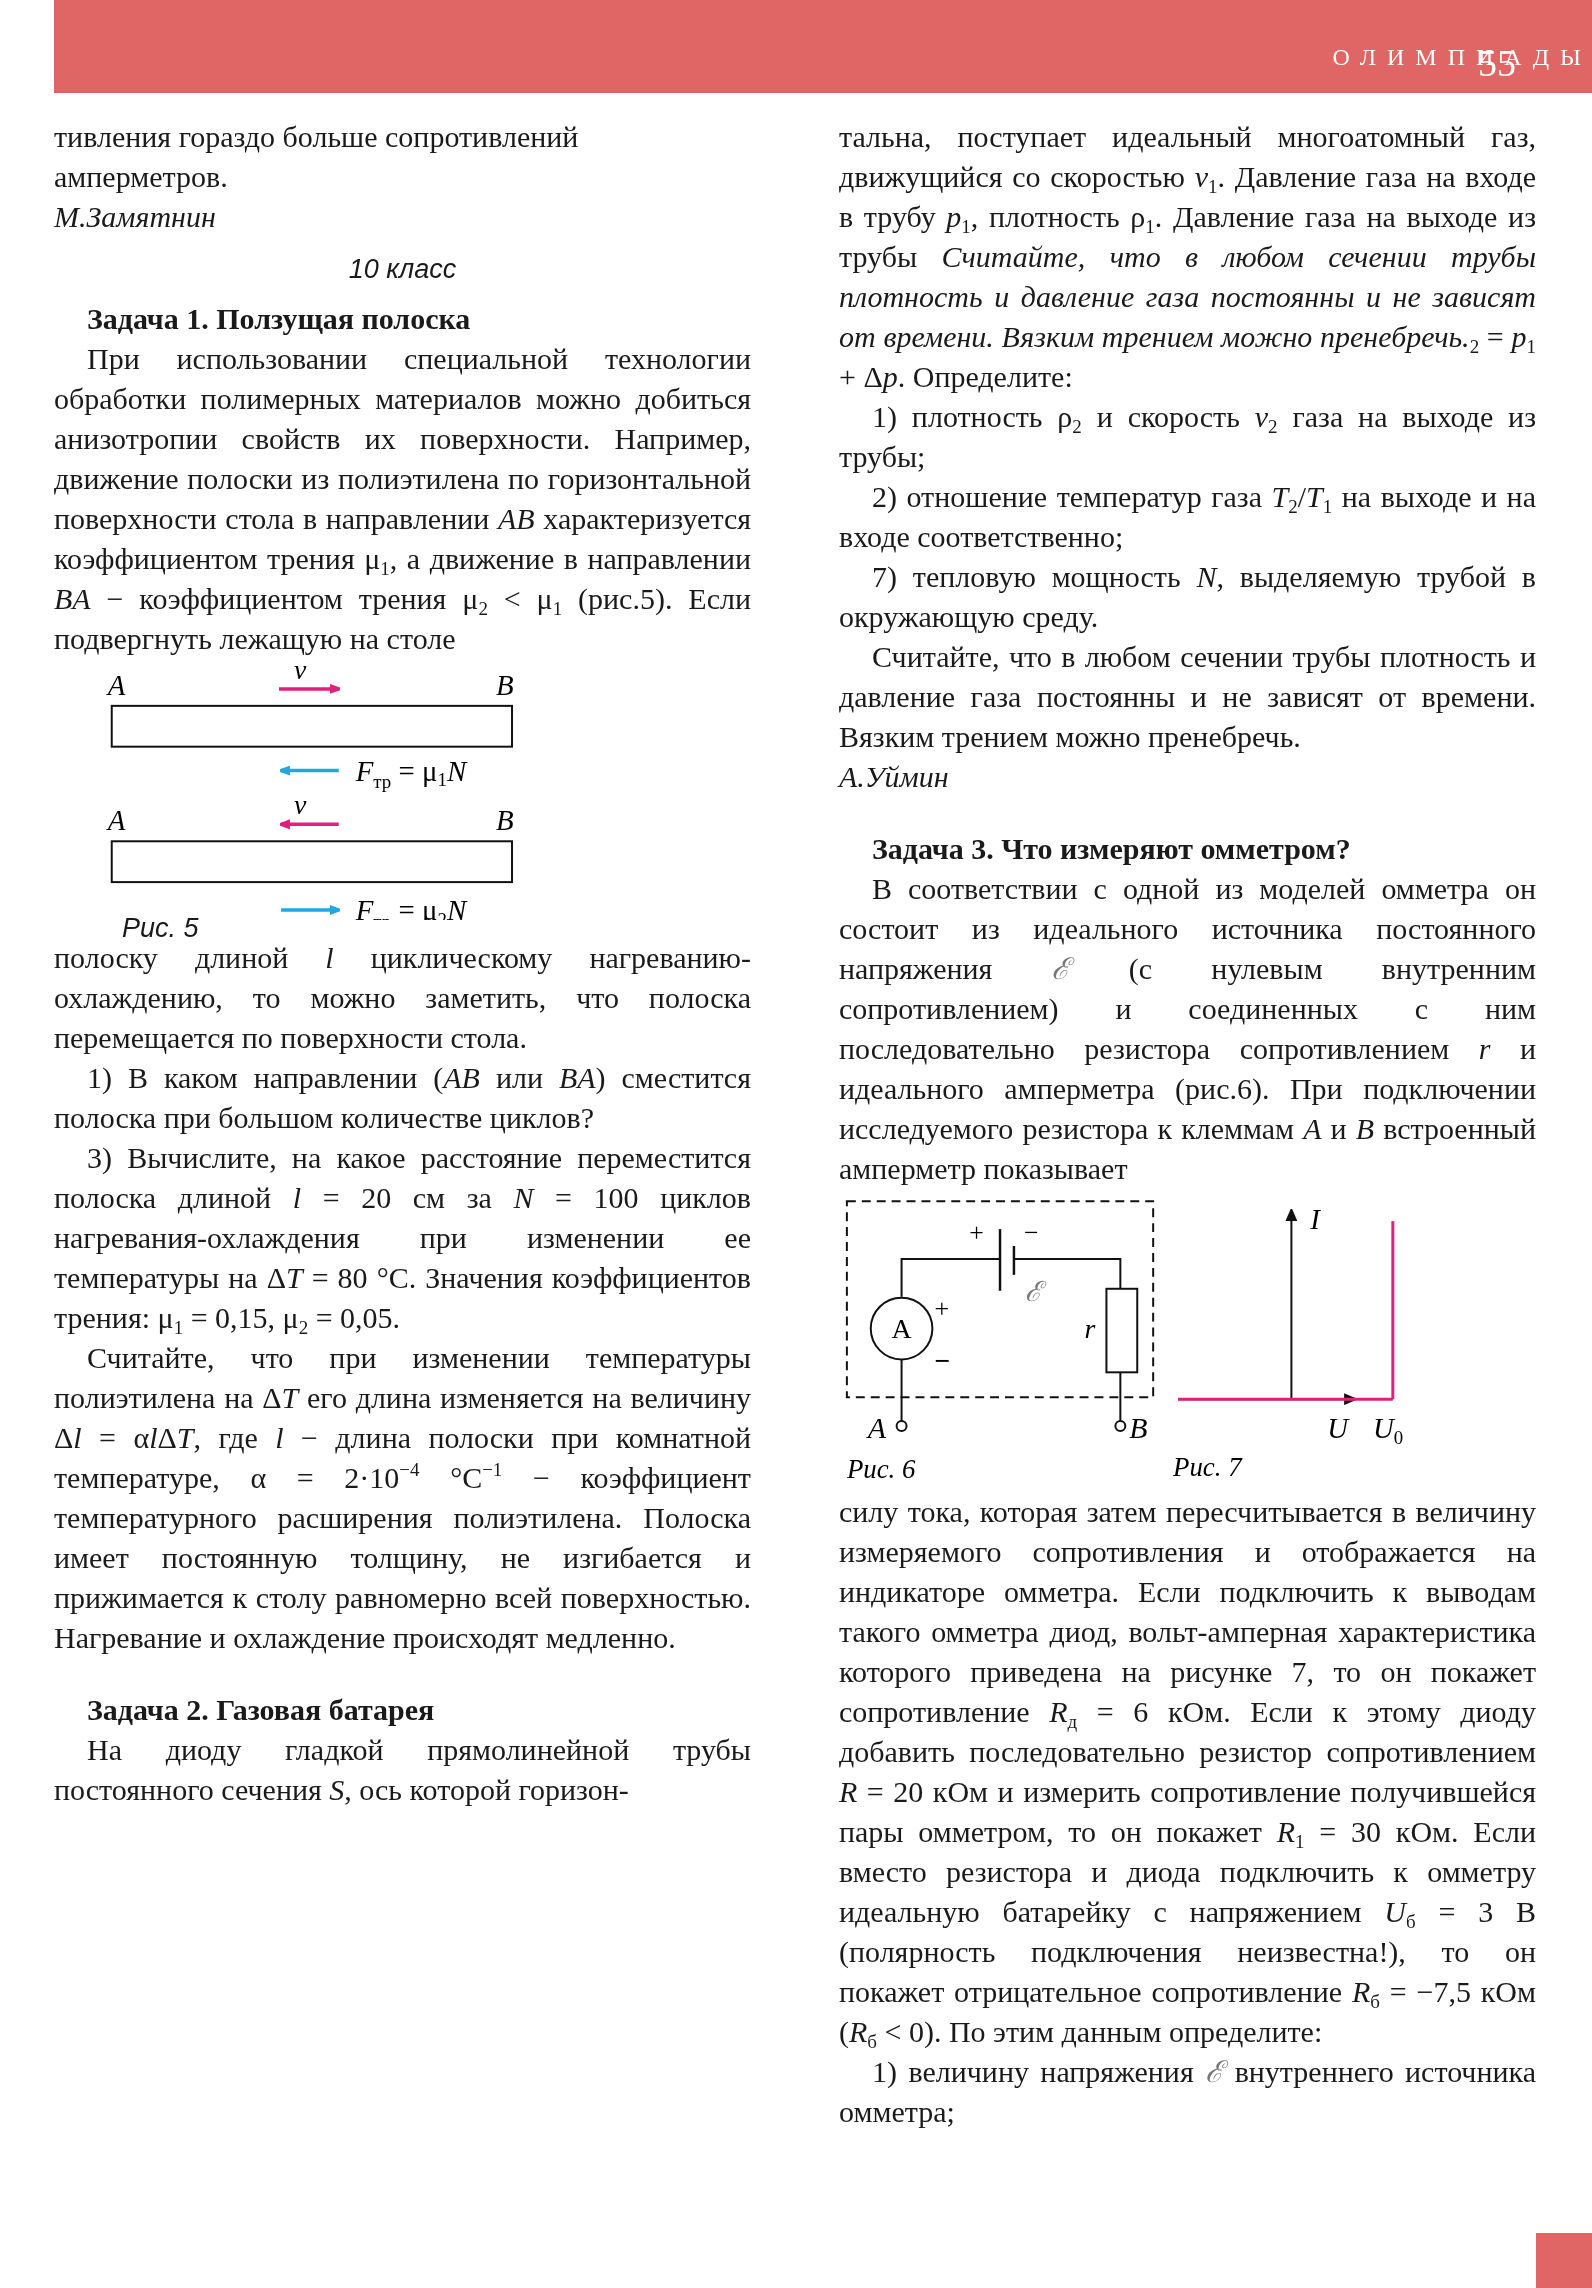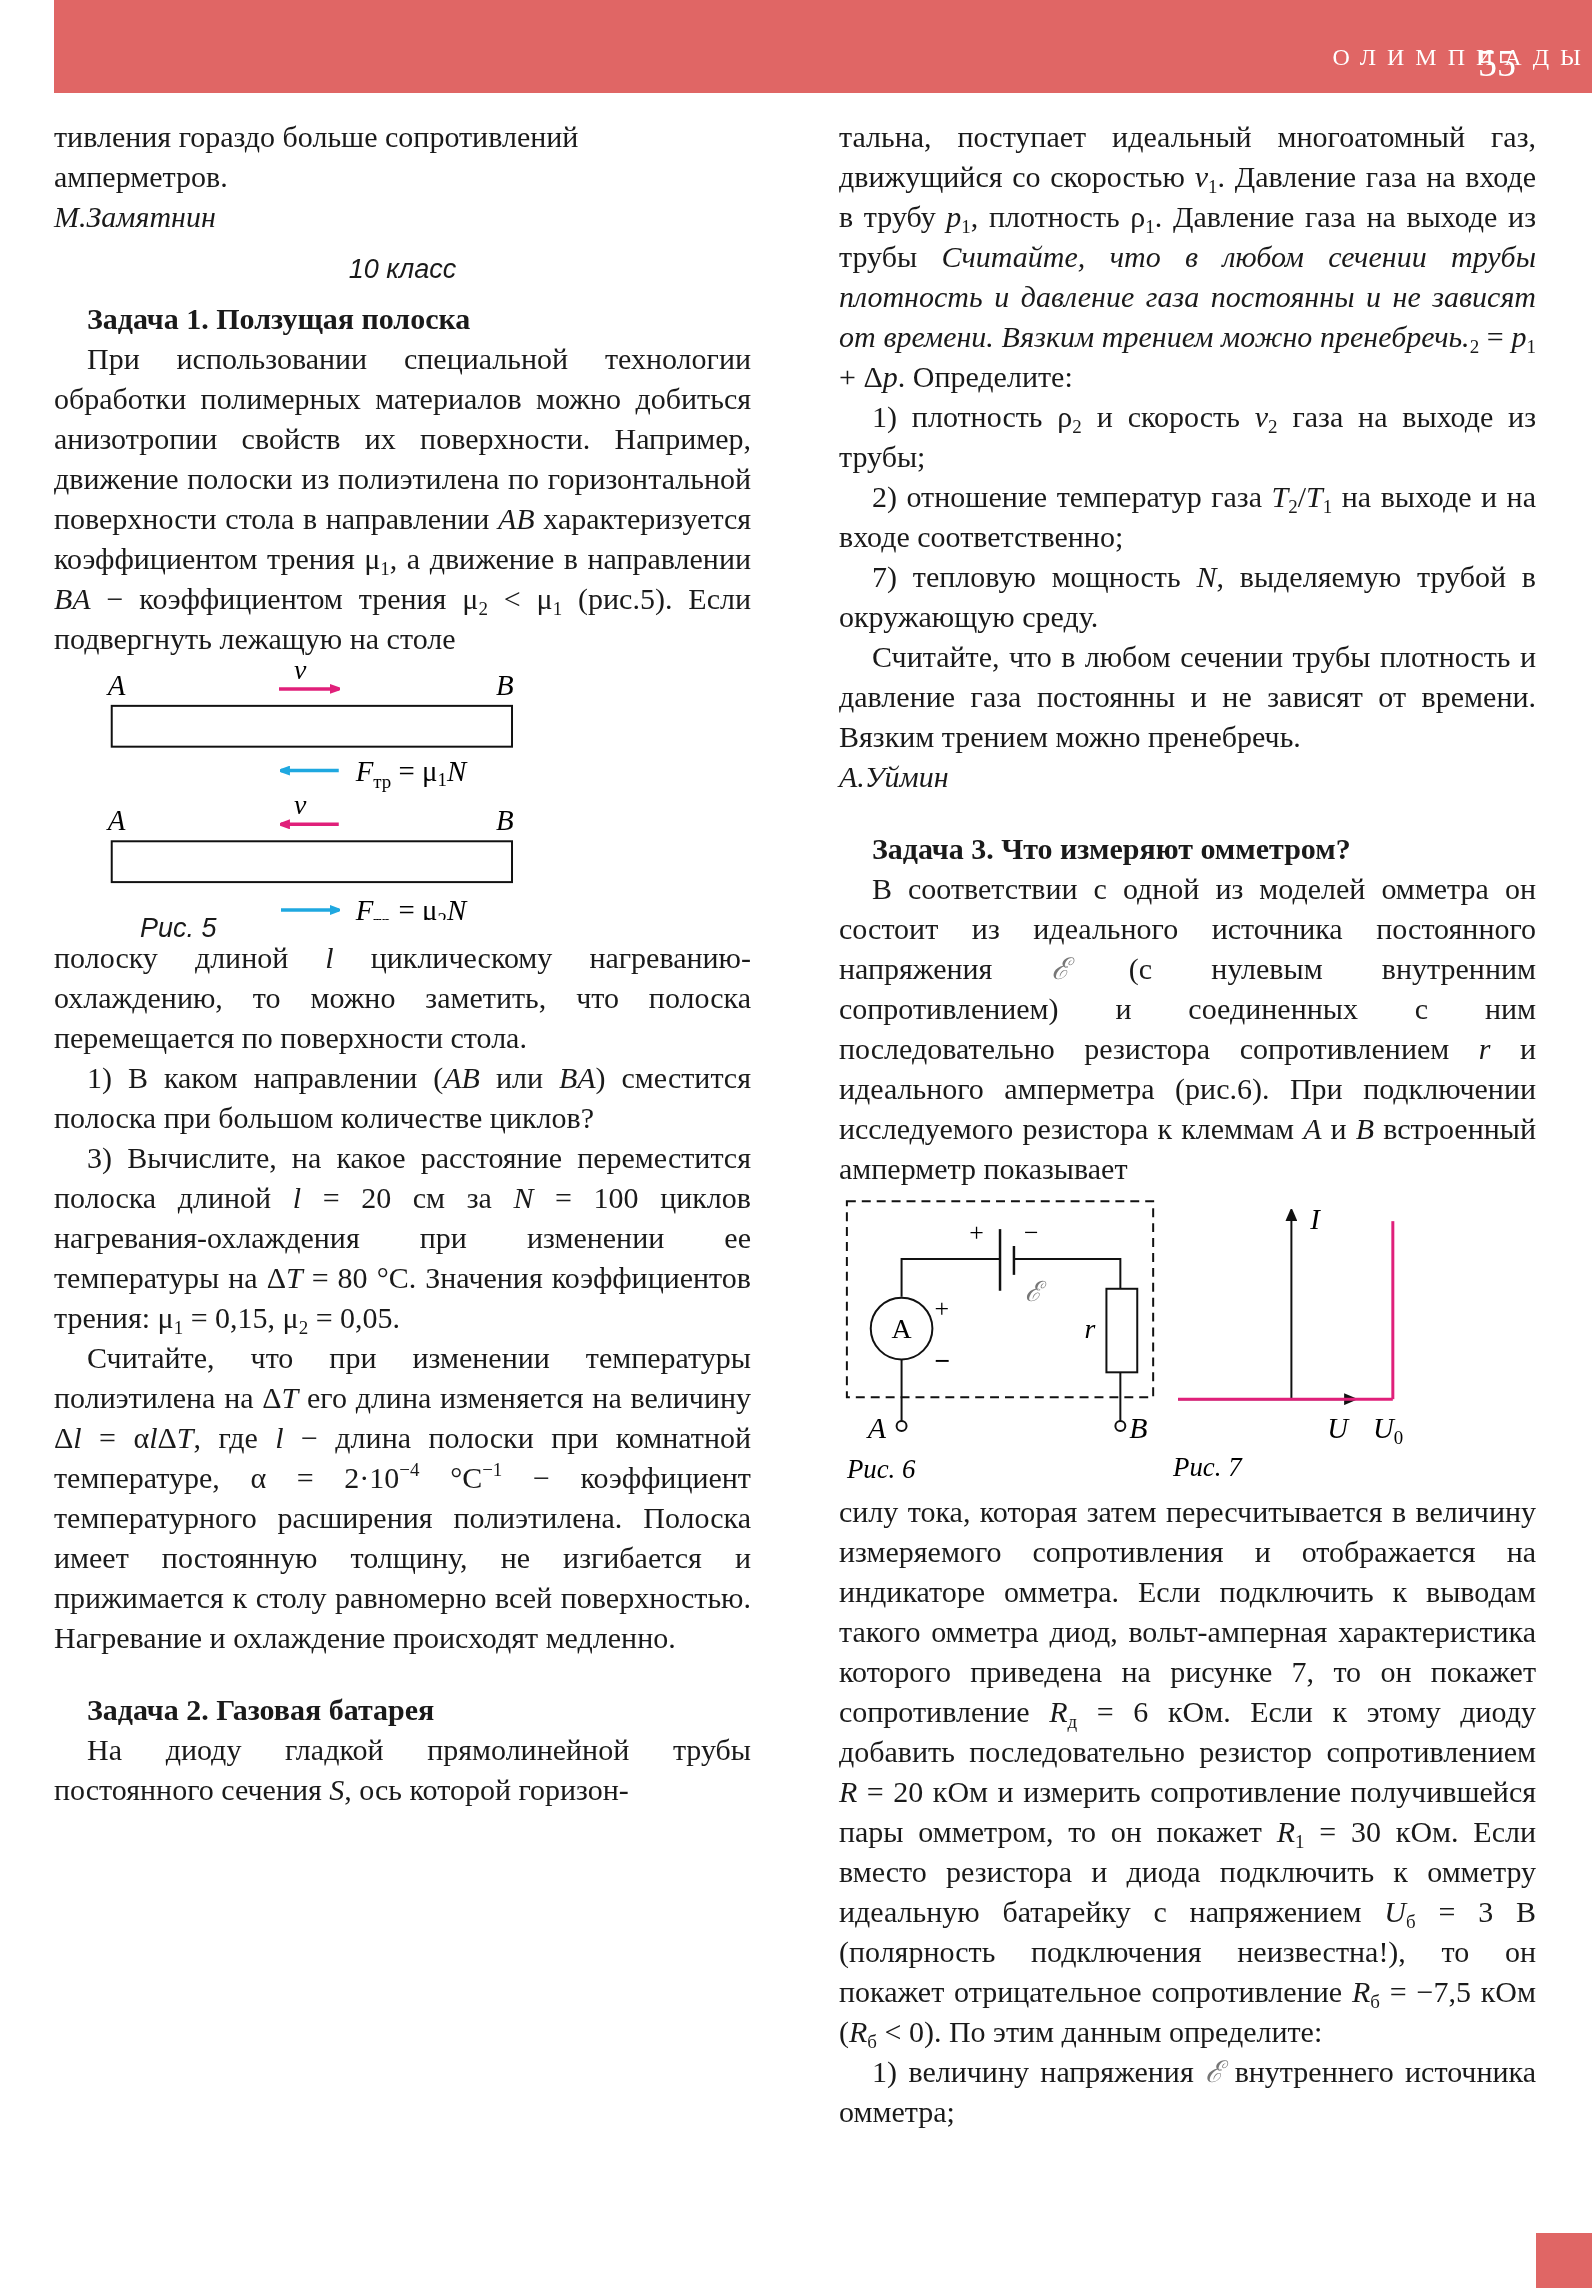"Рис. 5" div.figcap { margin: -8px 0 -6px 86px -> -8px 0 -6px 68px }
